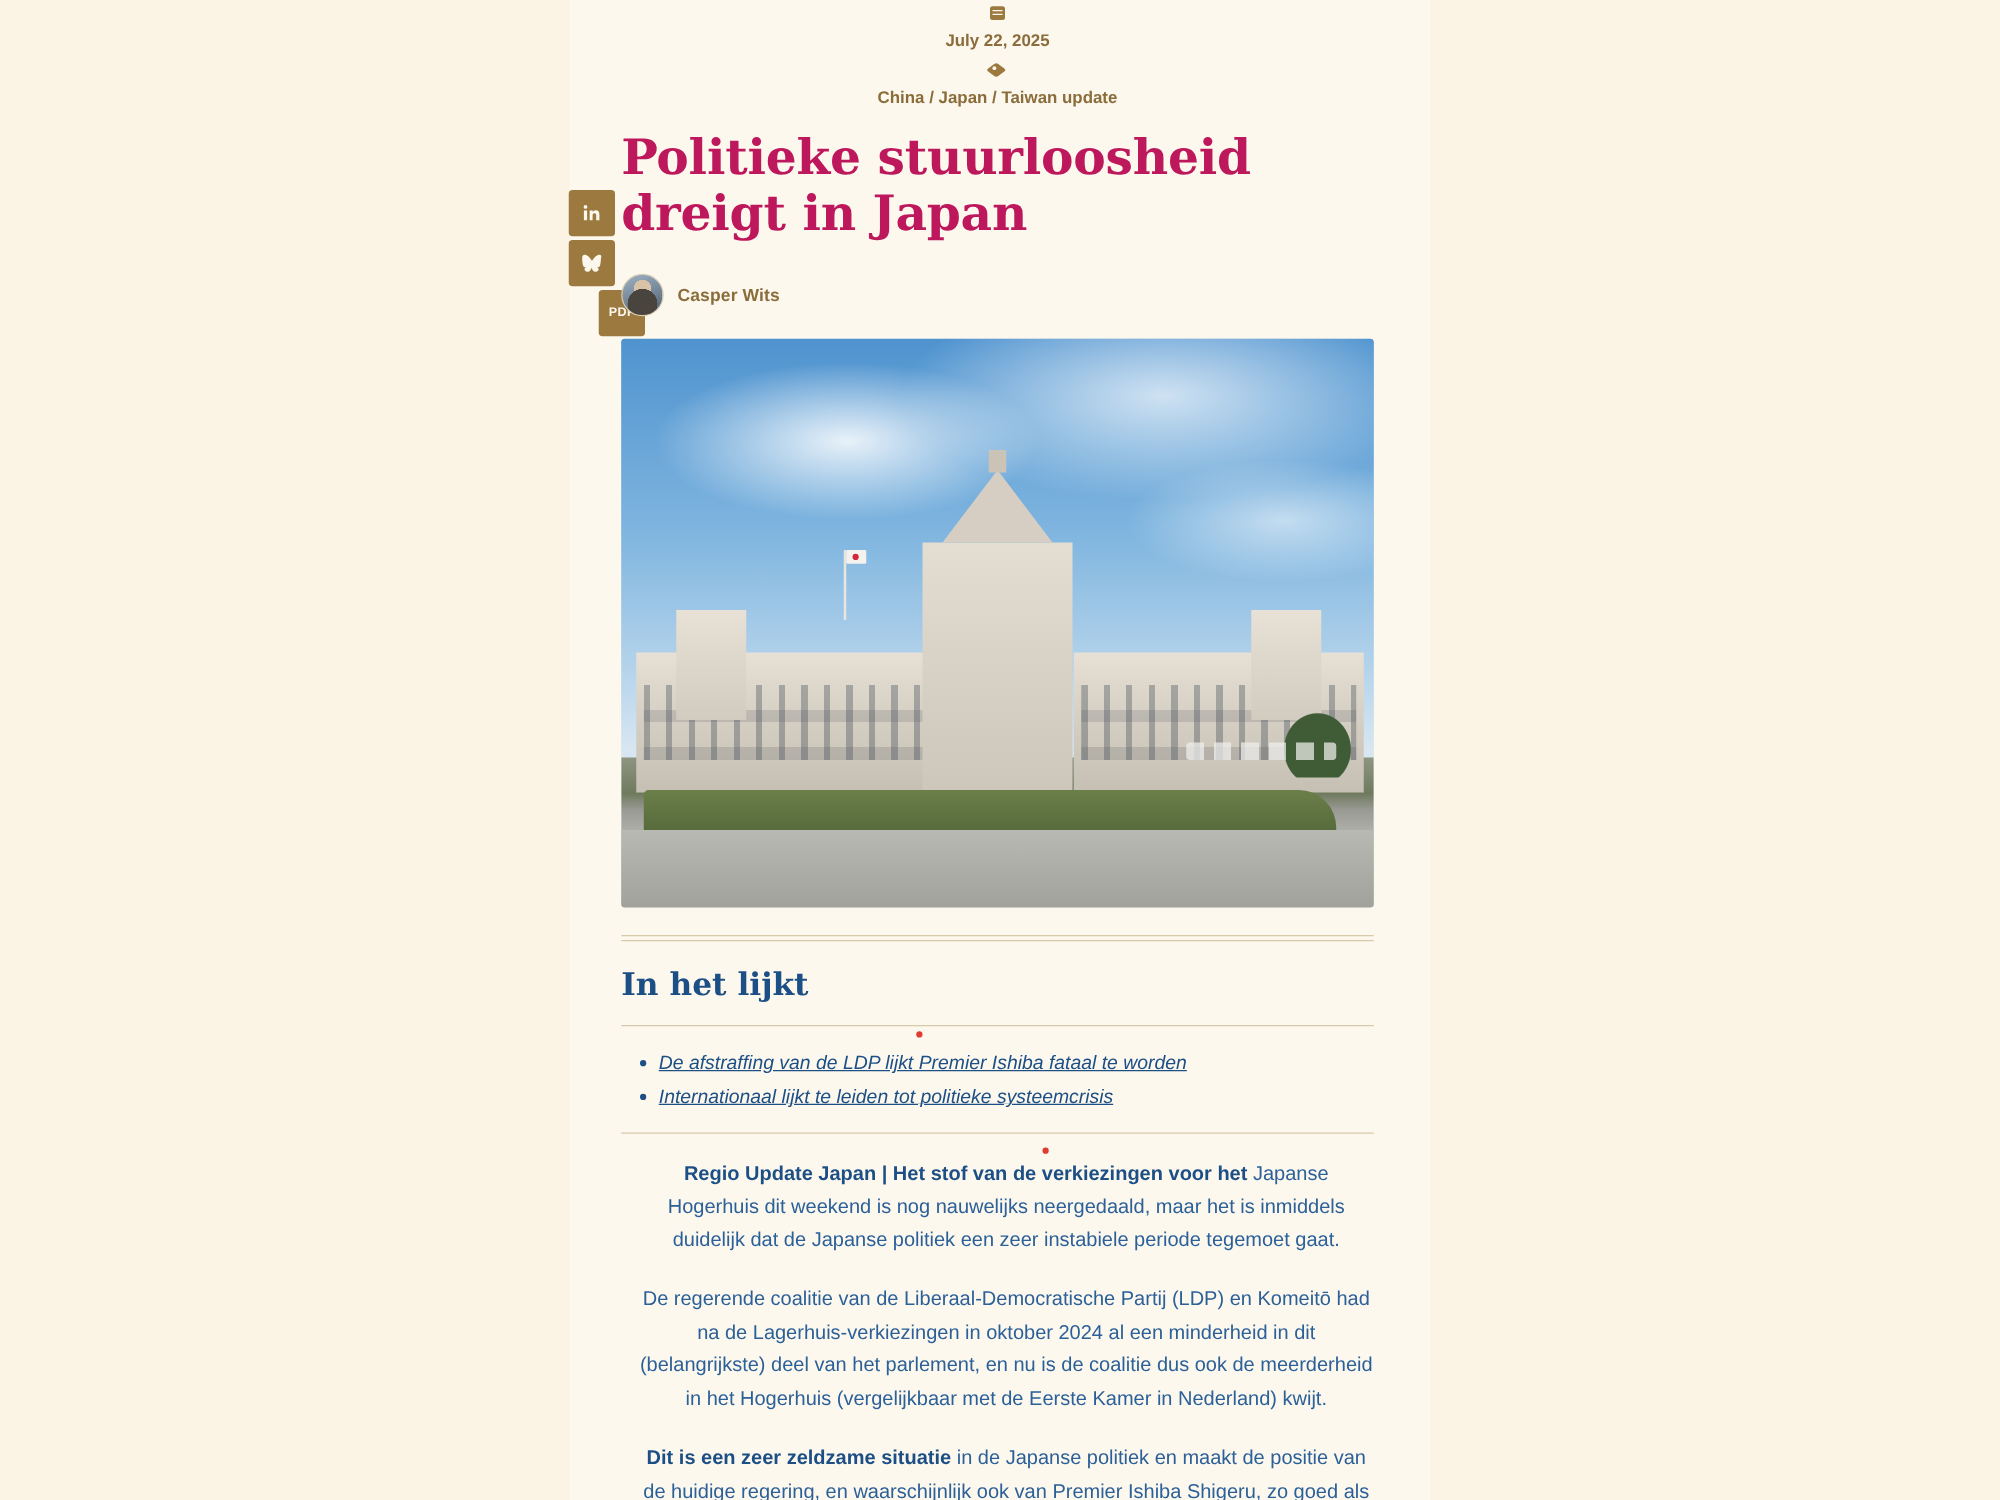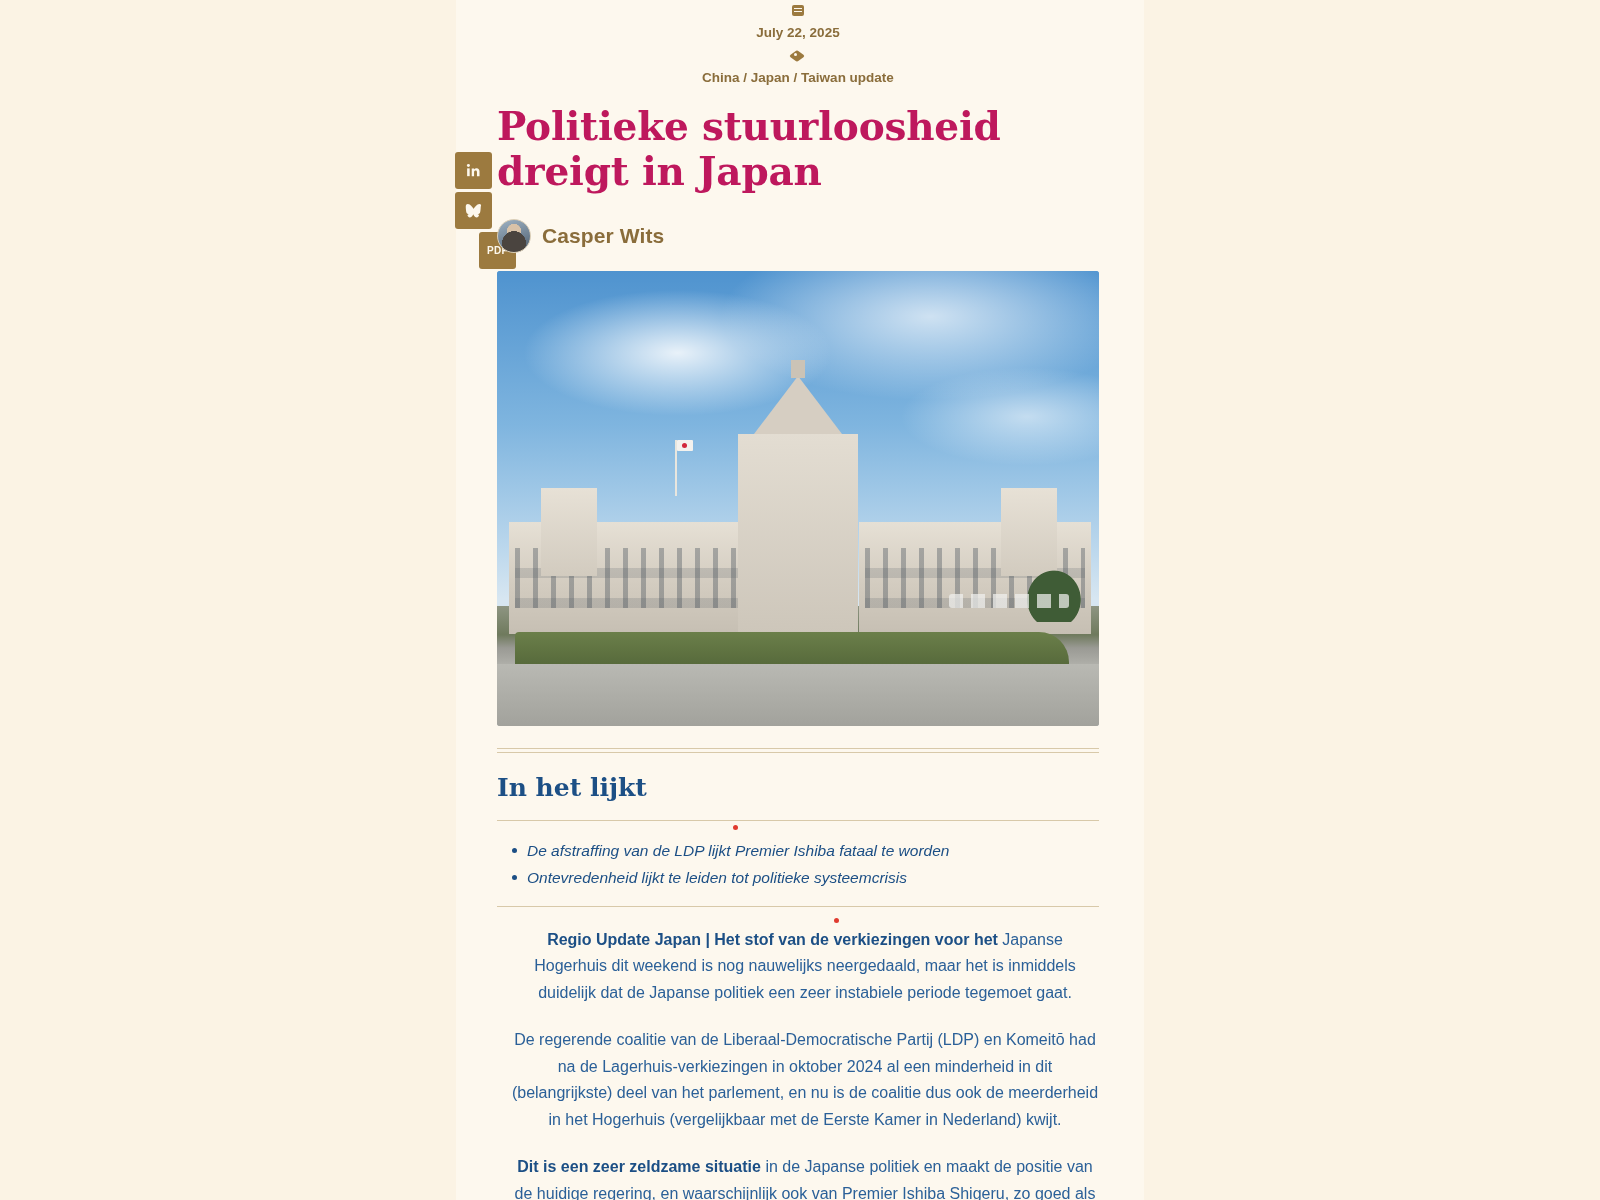"Casper Wits" .byline-name { font-size: 21px -> 14px }
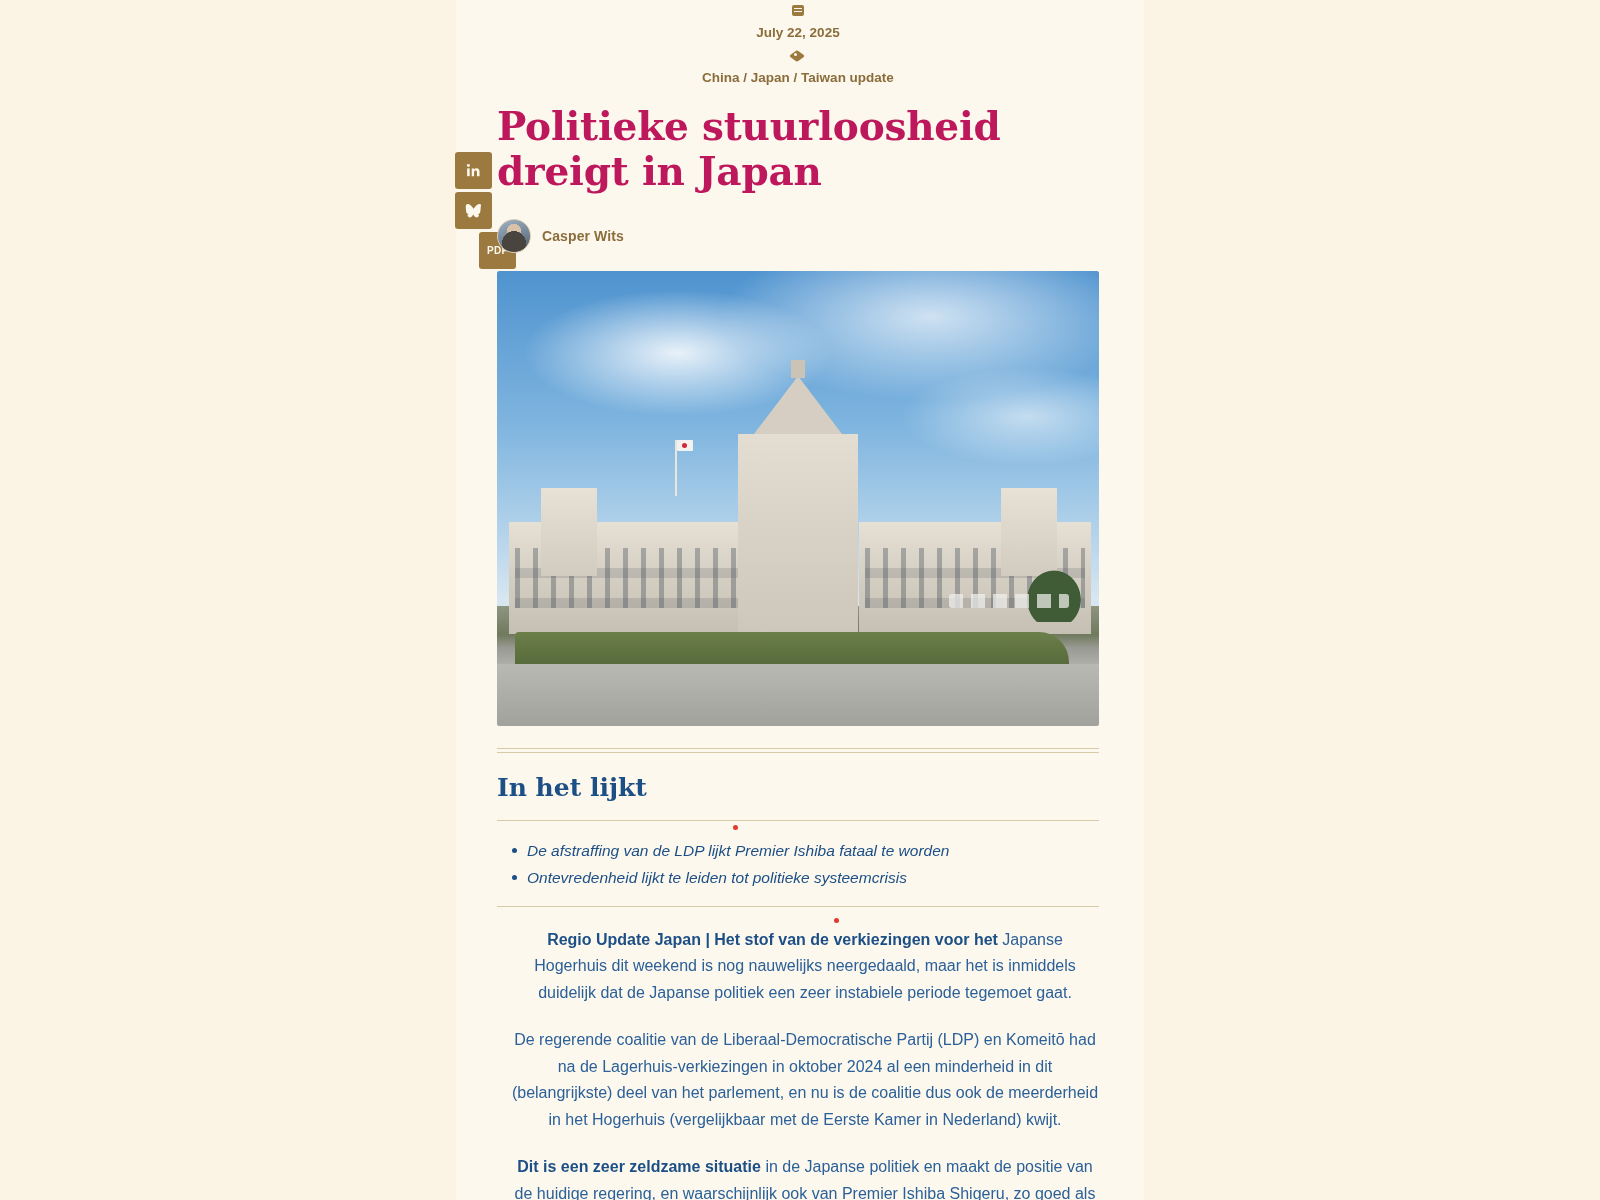"De afstraffing van de LDP" .summary-list li { text-decoration: none -> underline }
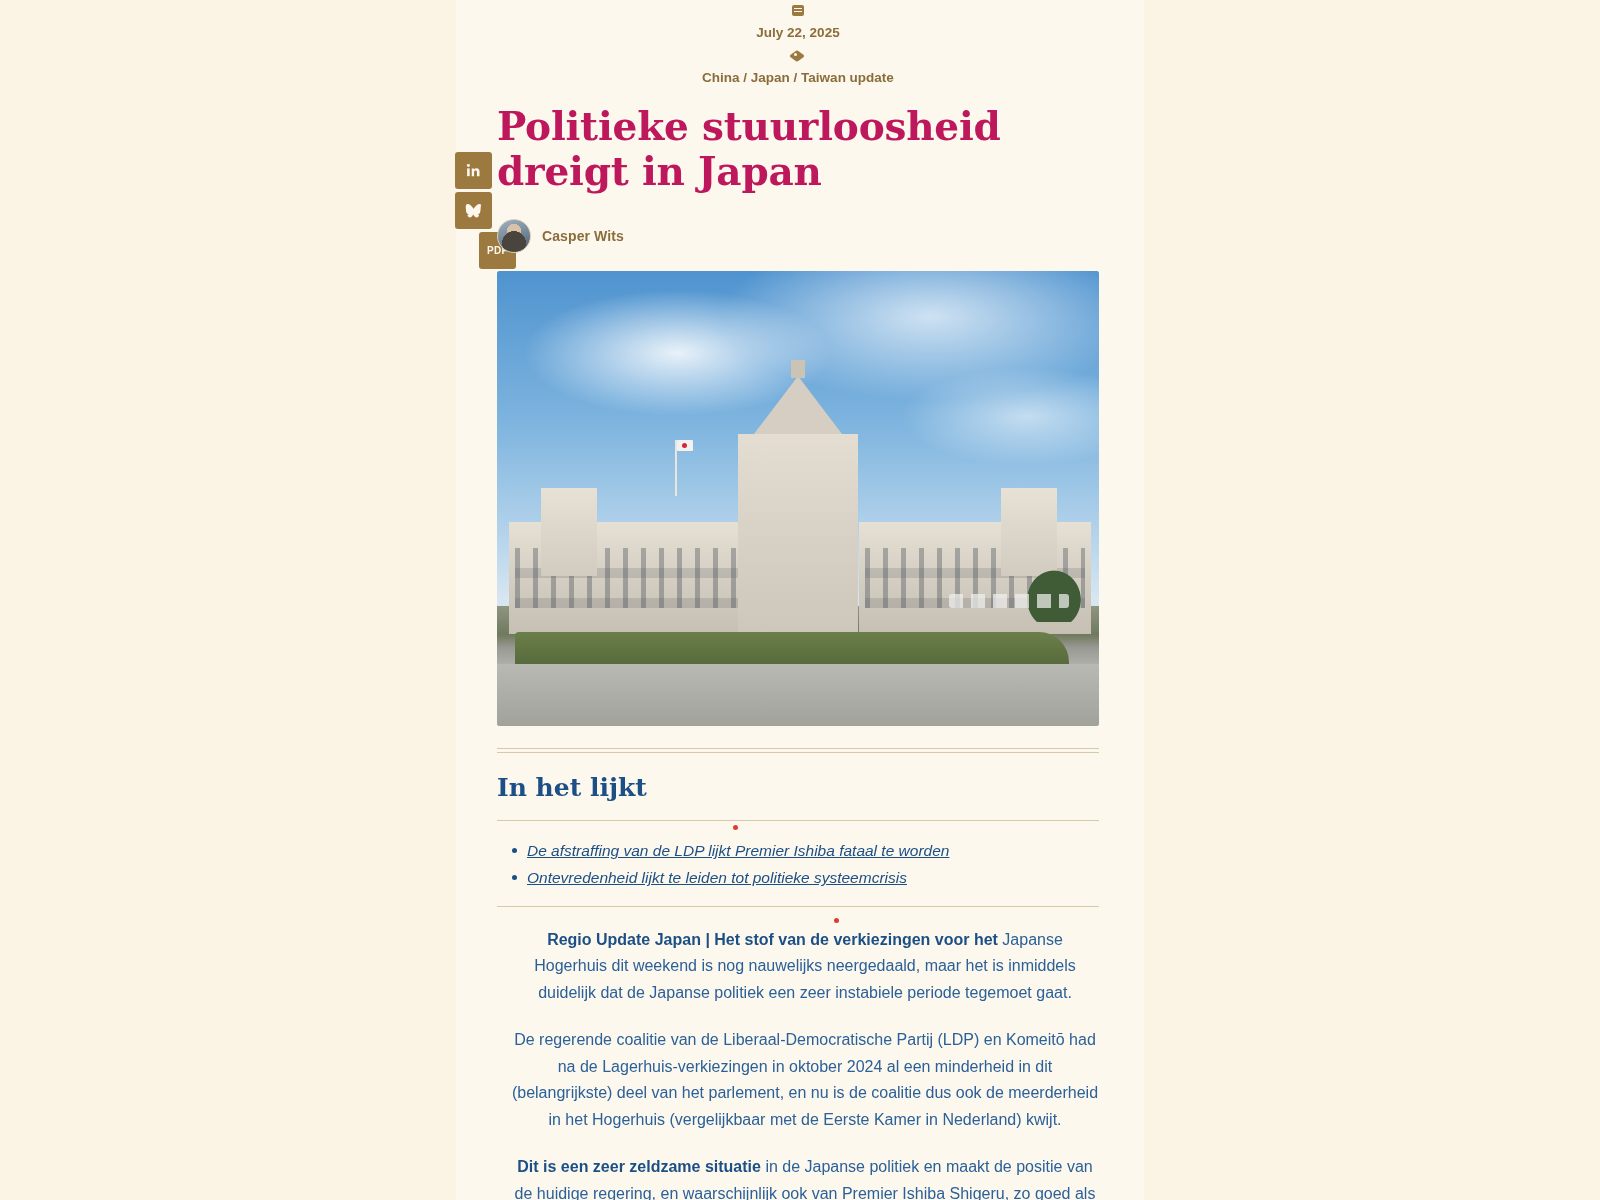"Ontevredenheid lijkt te leiden tot" li { text: Ontevredenheid -> Internationaal }
